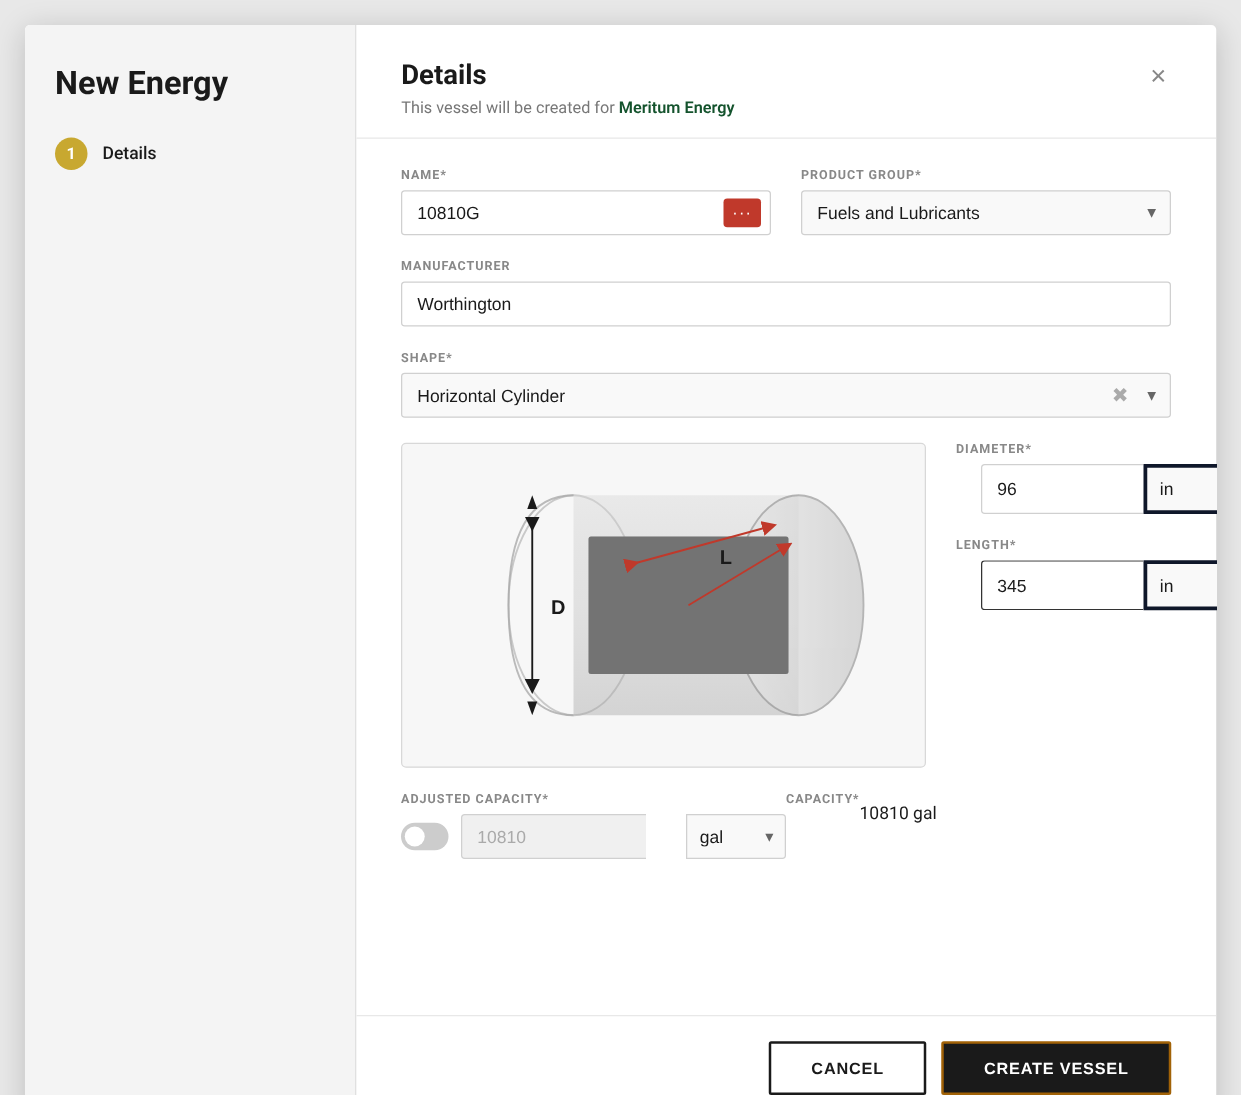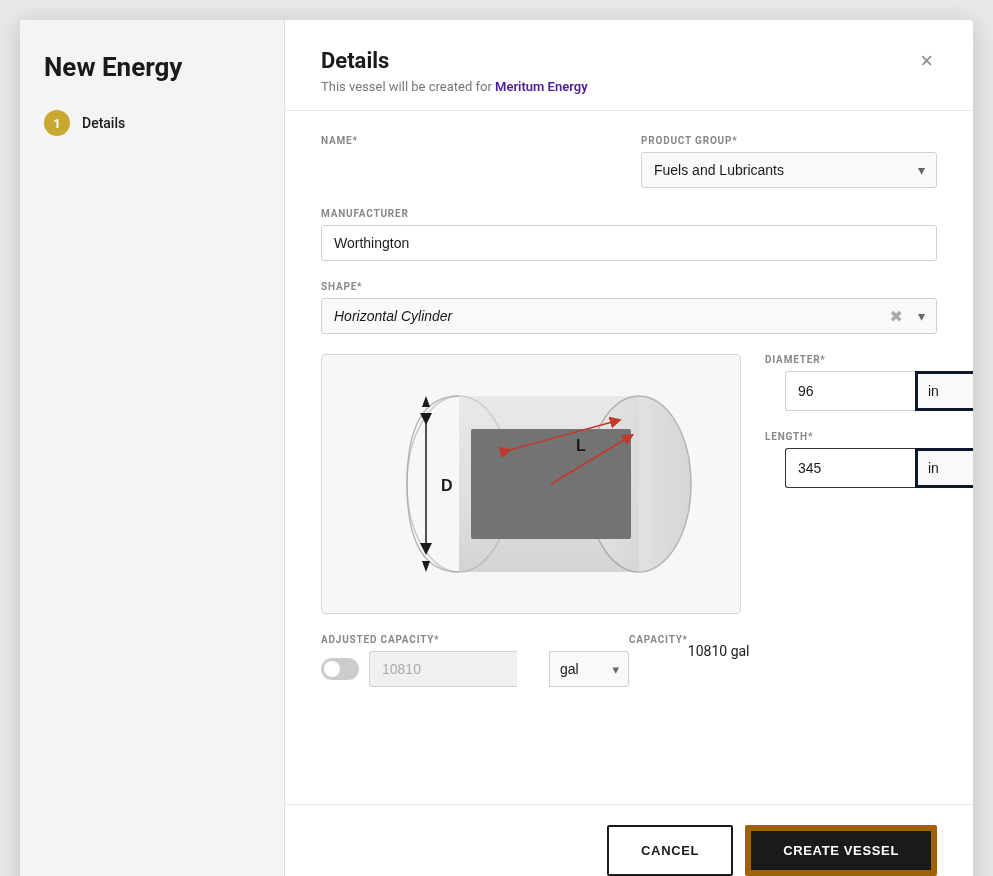"Meritum Energy" .dialog-subtitle strong { color: #4c1d95 -> #14532d }
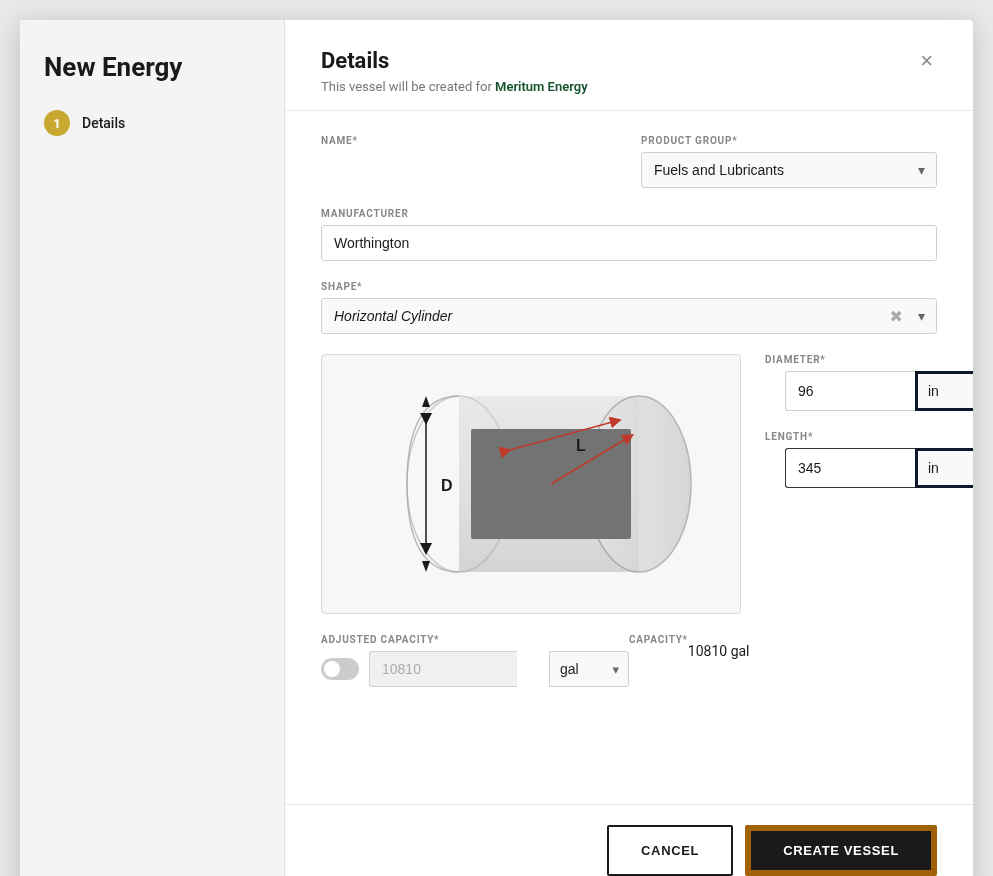"10810G" div.input-with-icon { html: none -> <div> <input> <button> <span>···</span> </button> </div> }
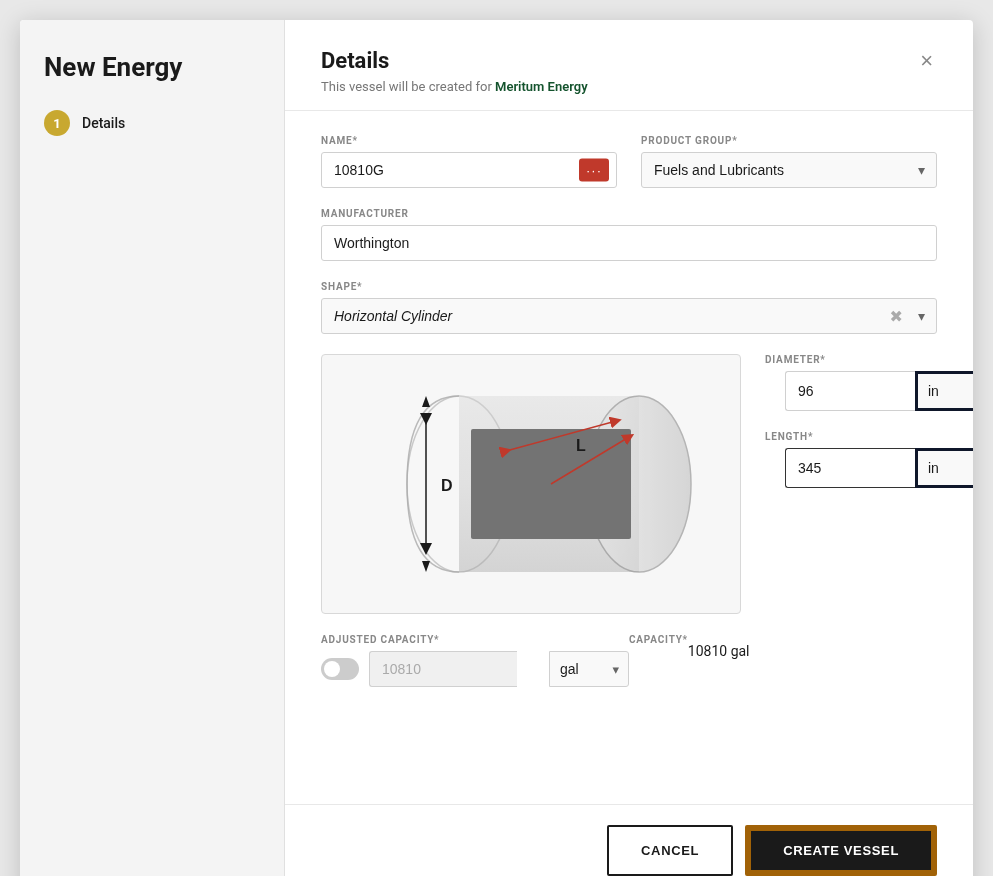"Horizontal Cylinder" .shape-select-wrapper .form-select { font-style: italic -> none }
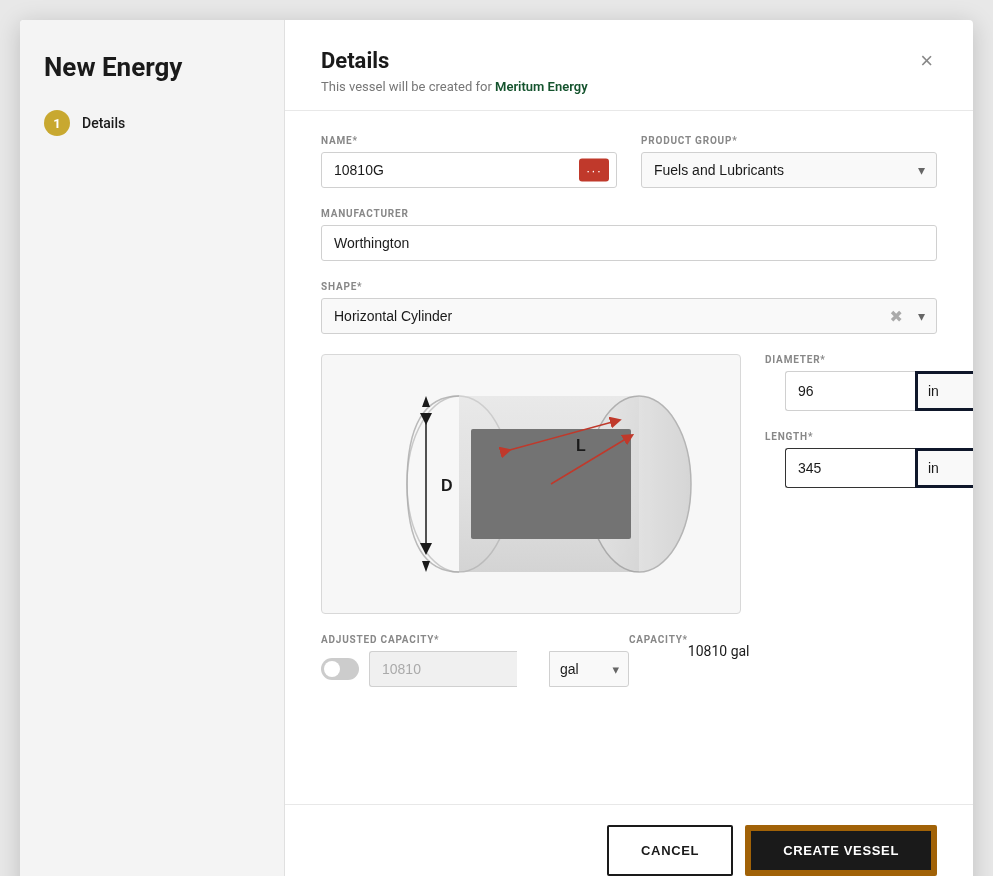"CREATE VESSEL" .btn-create { border: 6px solid #a16207 -> 2px solid #a16207 }
